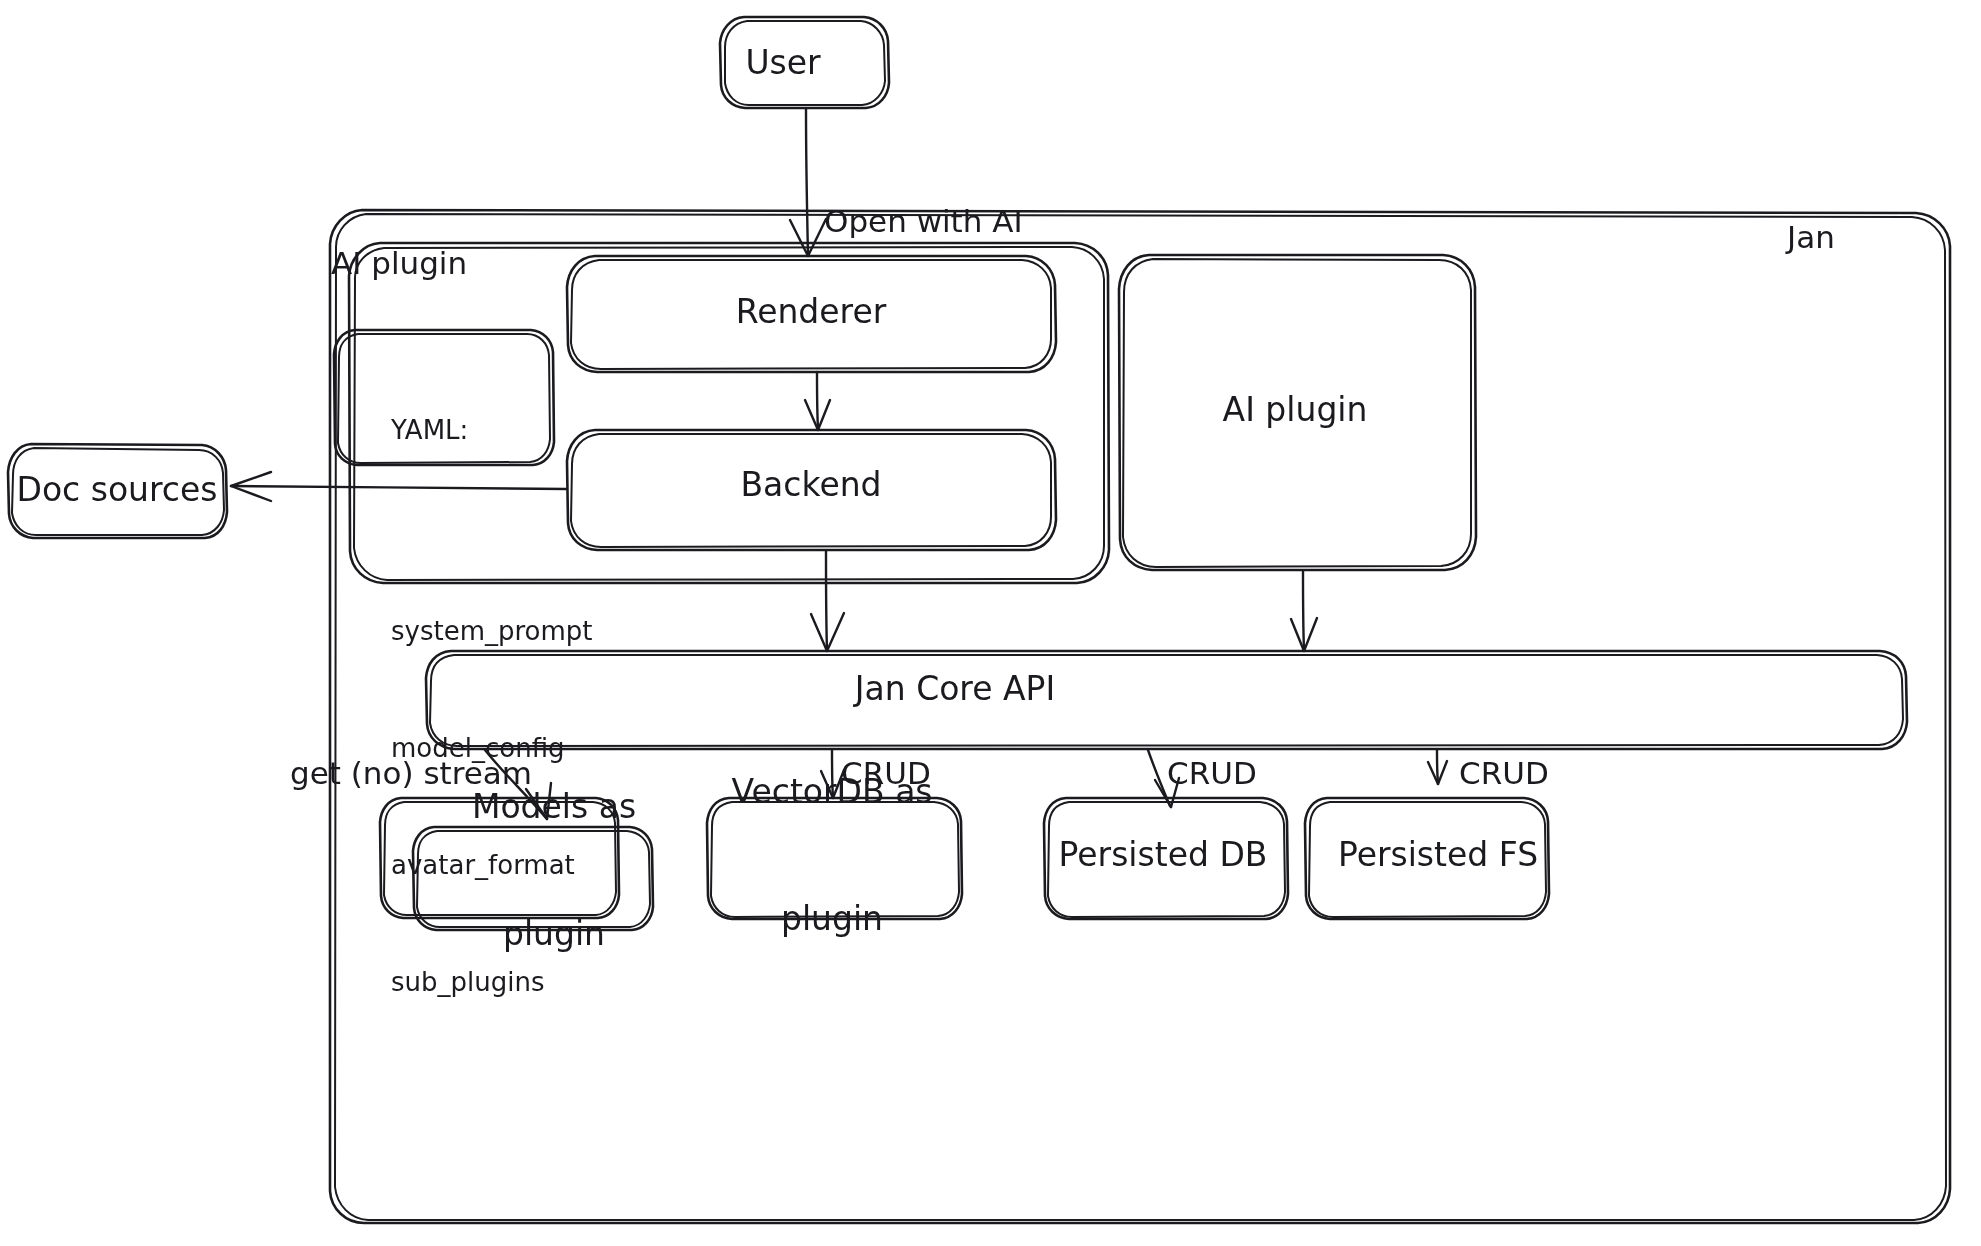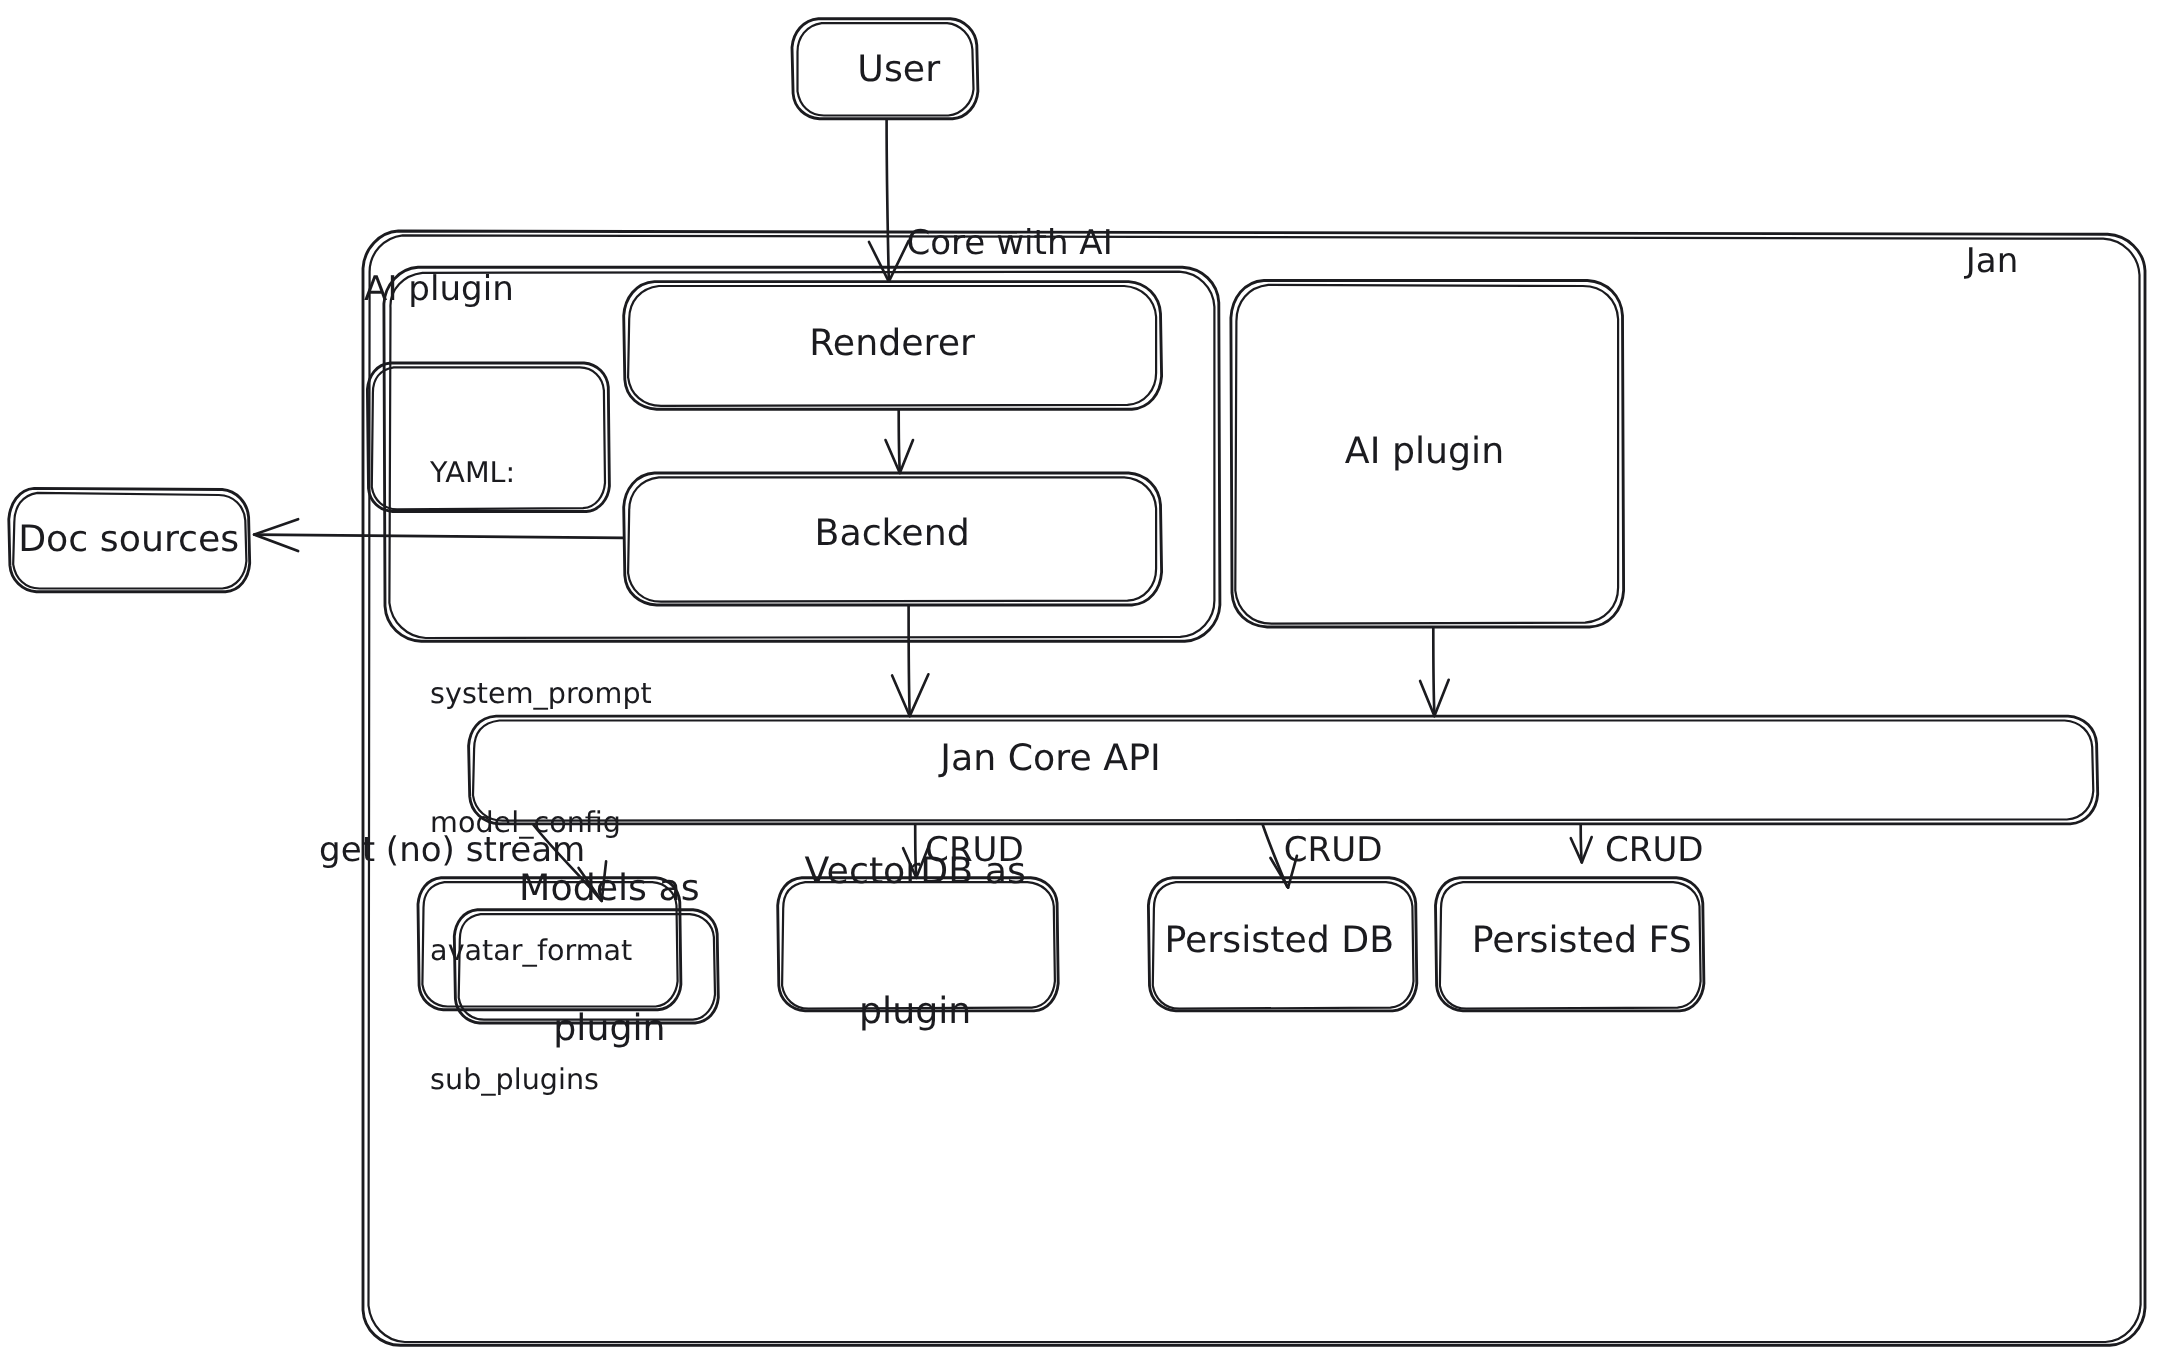"User" div.lbl { left: 817px -> 783px }
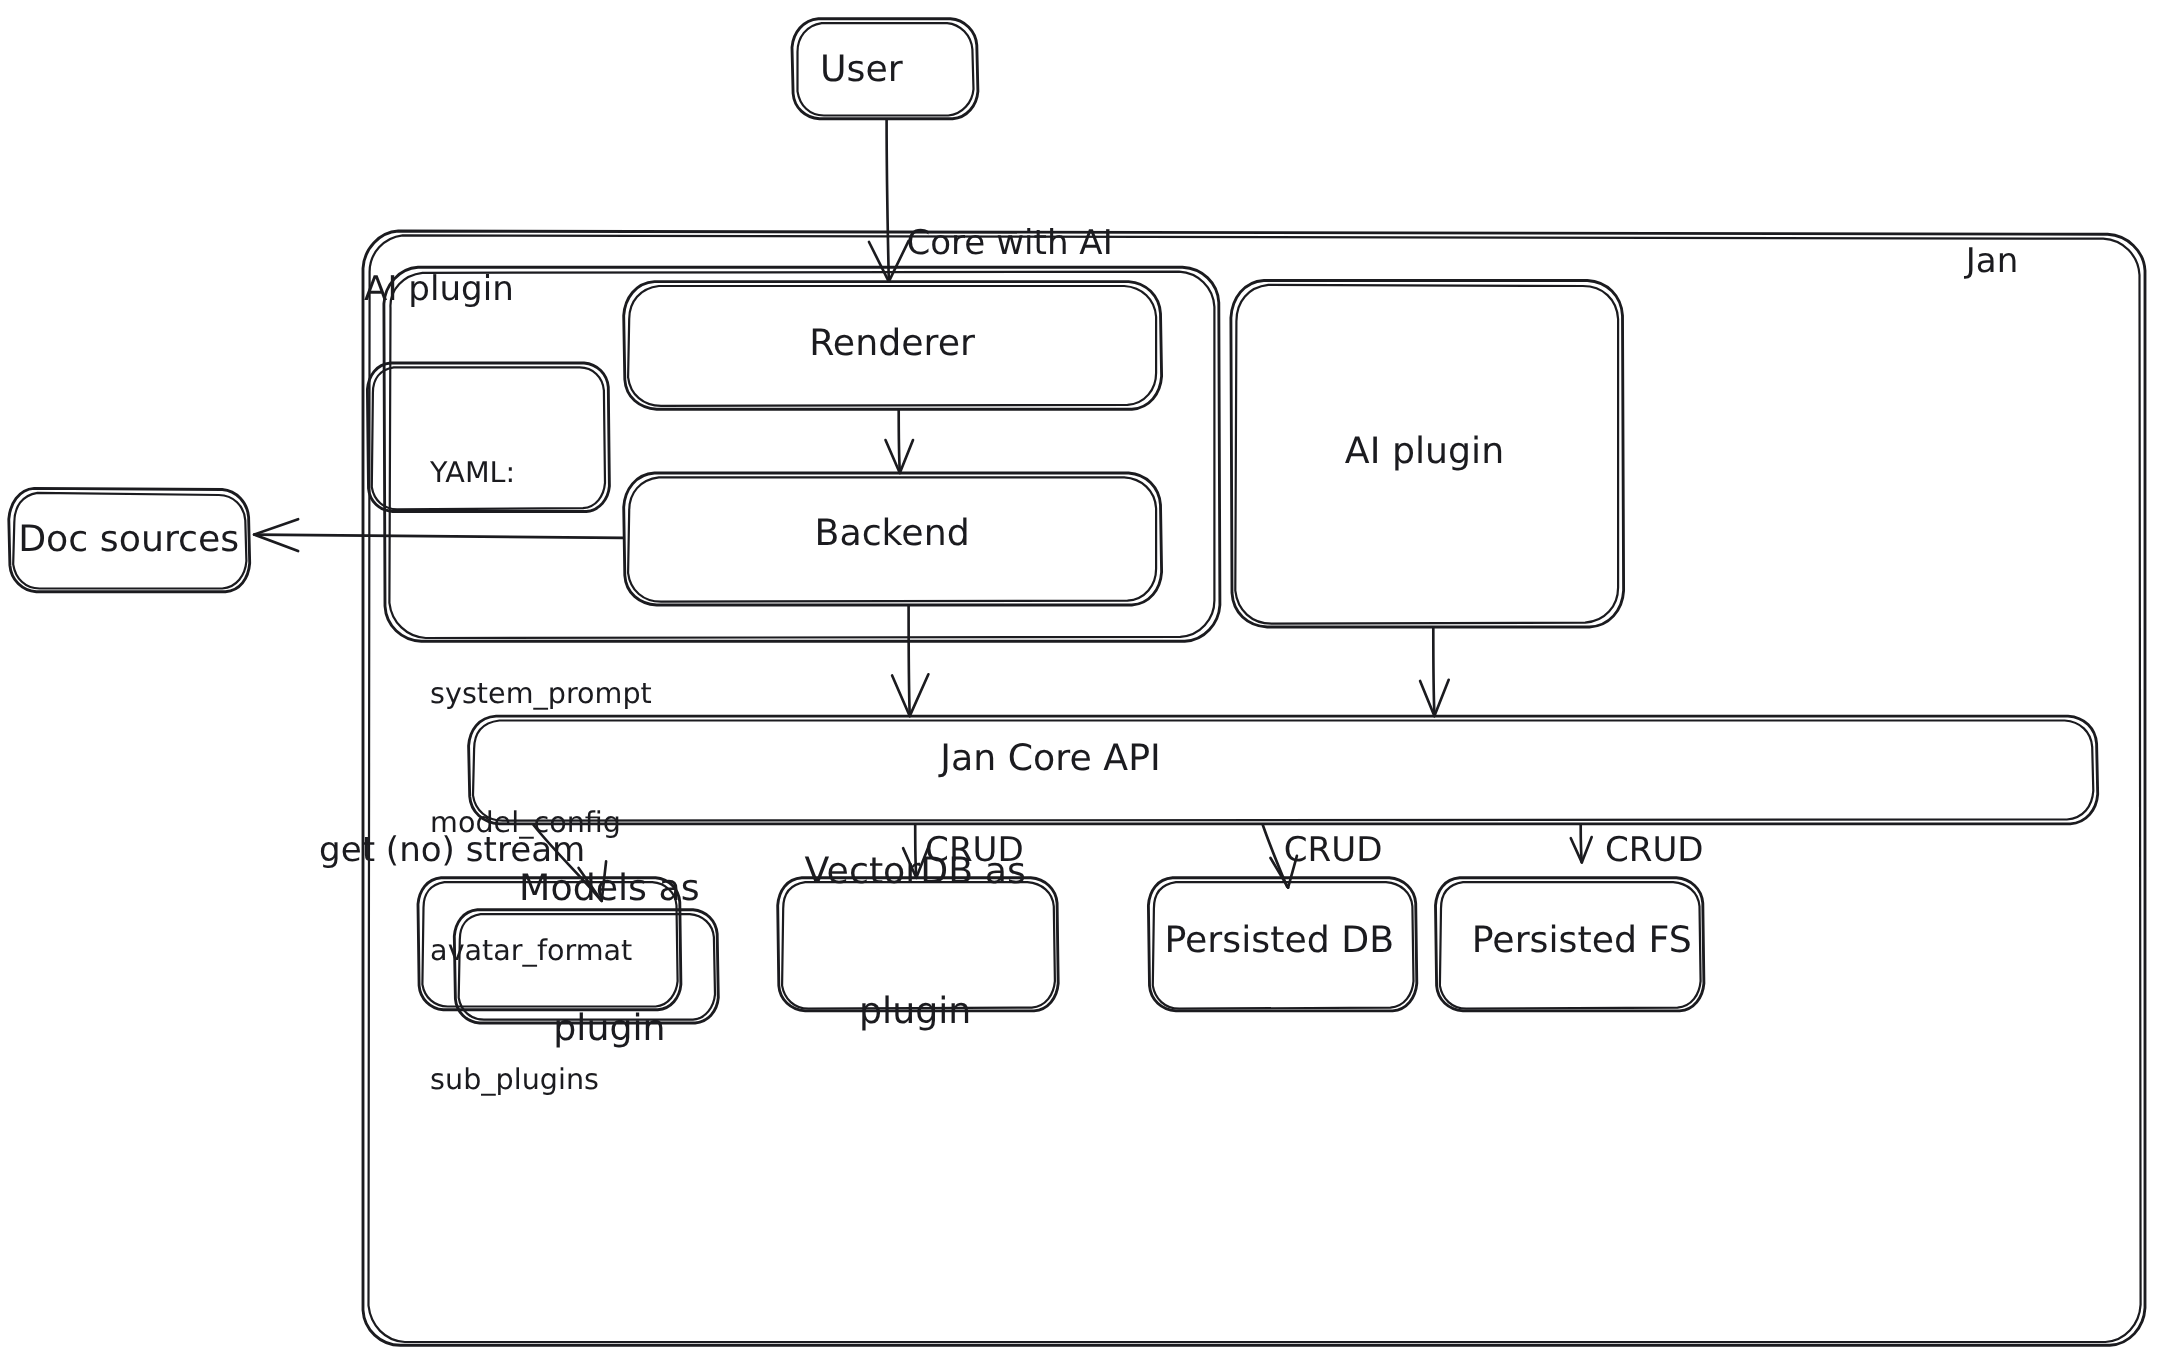"Core with AI" div { text: Core -> Open }
